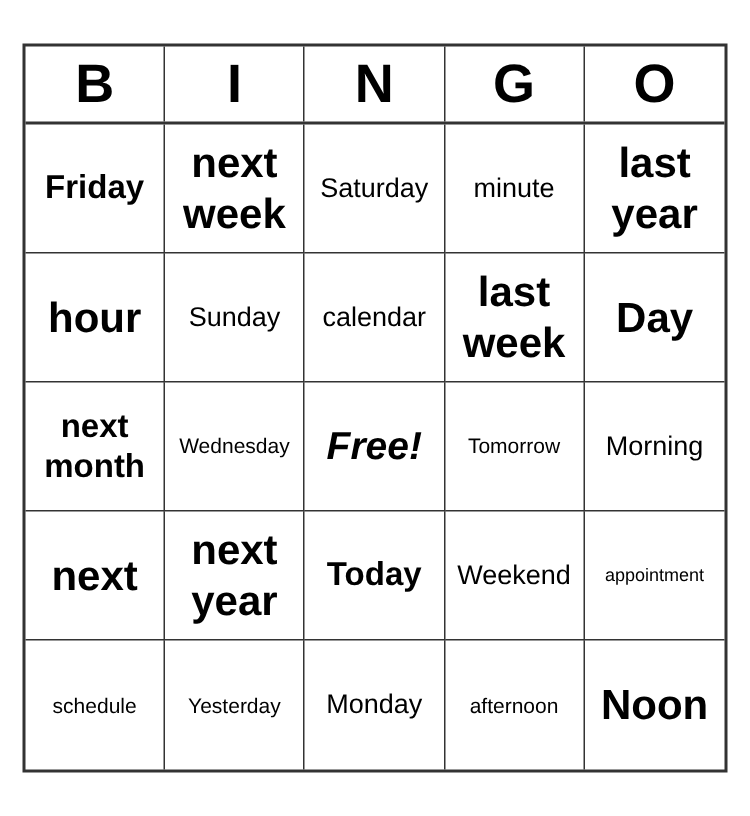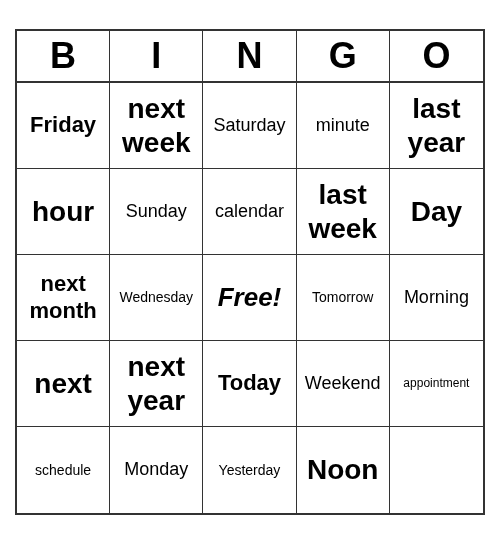"Monday" div.bingo-cell { order: before "Yesterday" -> after "Yesterday" }
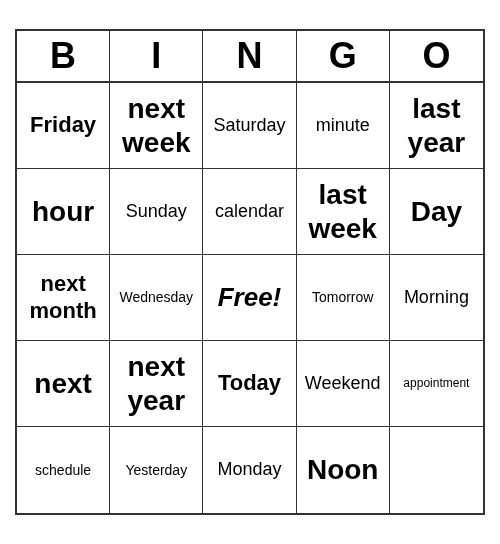"afternoon" div.bingo-cell { html: none -> <div> <span>afternoon</span> </div> }
